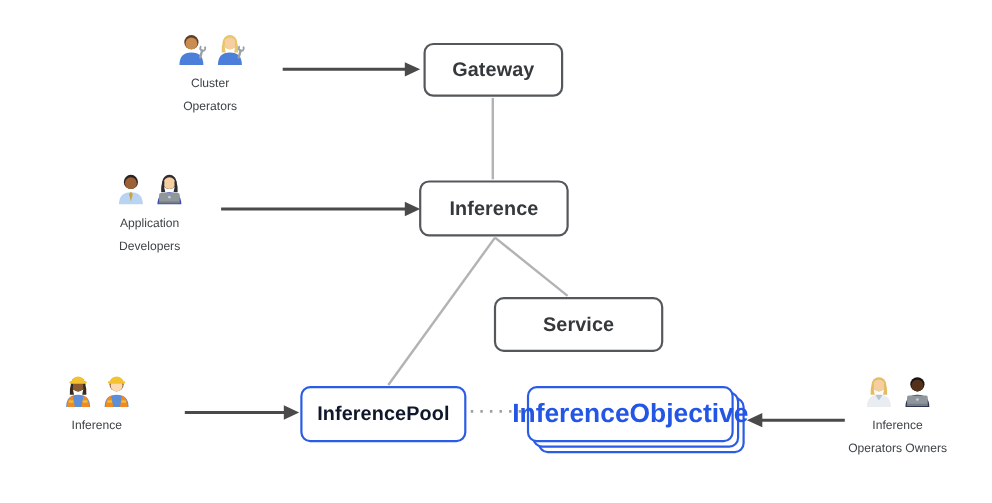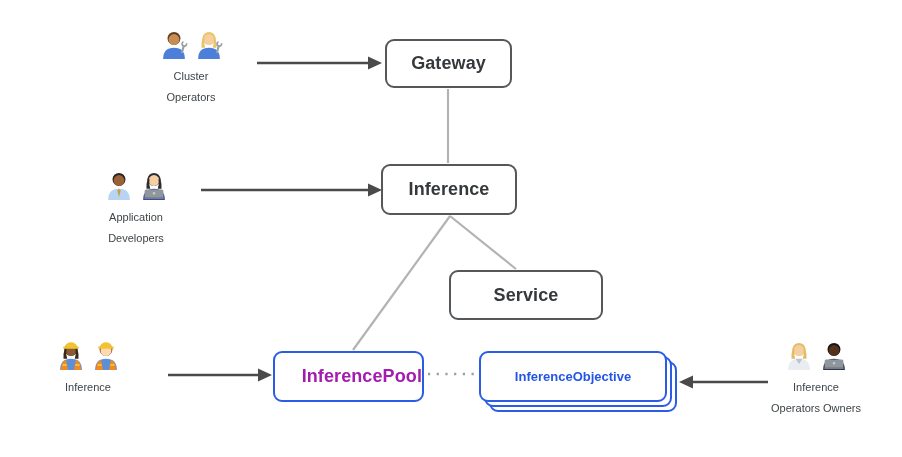"Application" #persona-application-developers { top: 168px -> 154px }
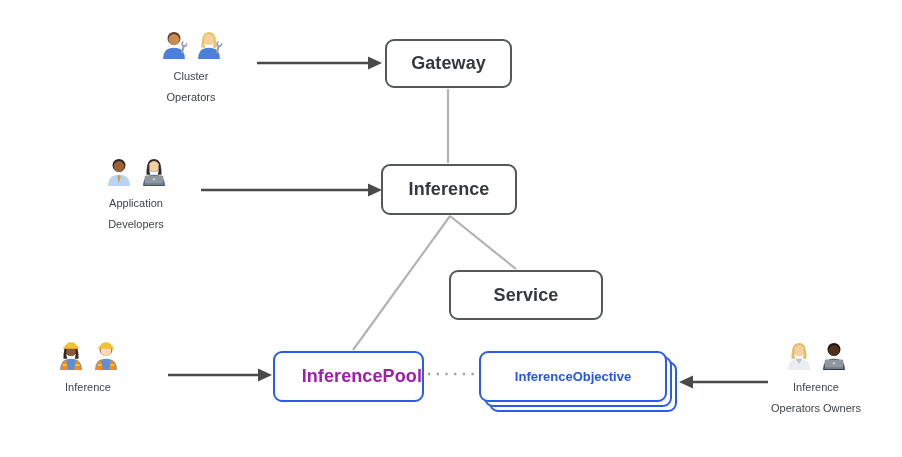"InferencePool" .node.blue { color: #a21caf -> #0f172a; justify-content: flex-end -> none }
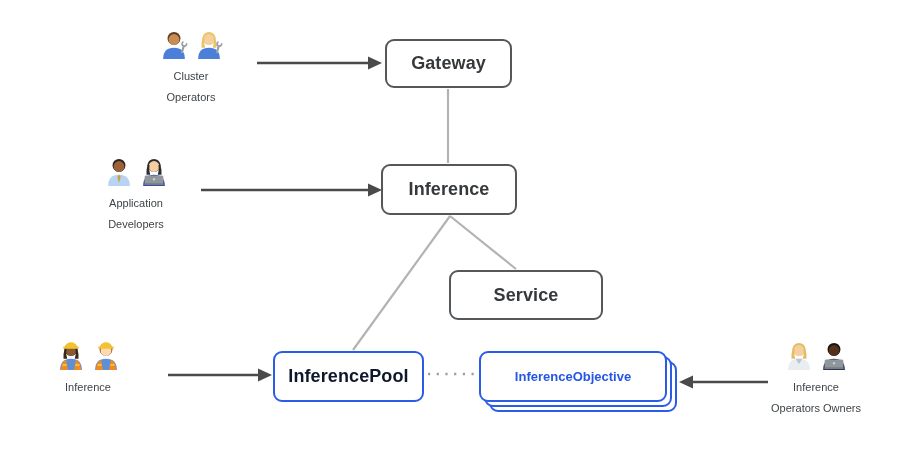"InferenceObjective" .stack .layer { font-size: 13px -> 24px }
